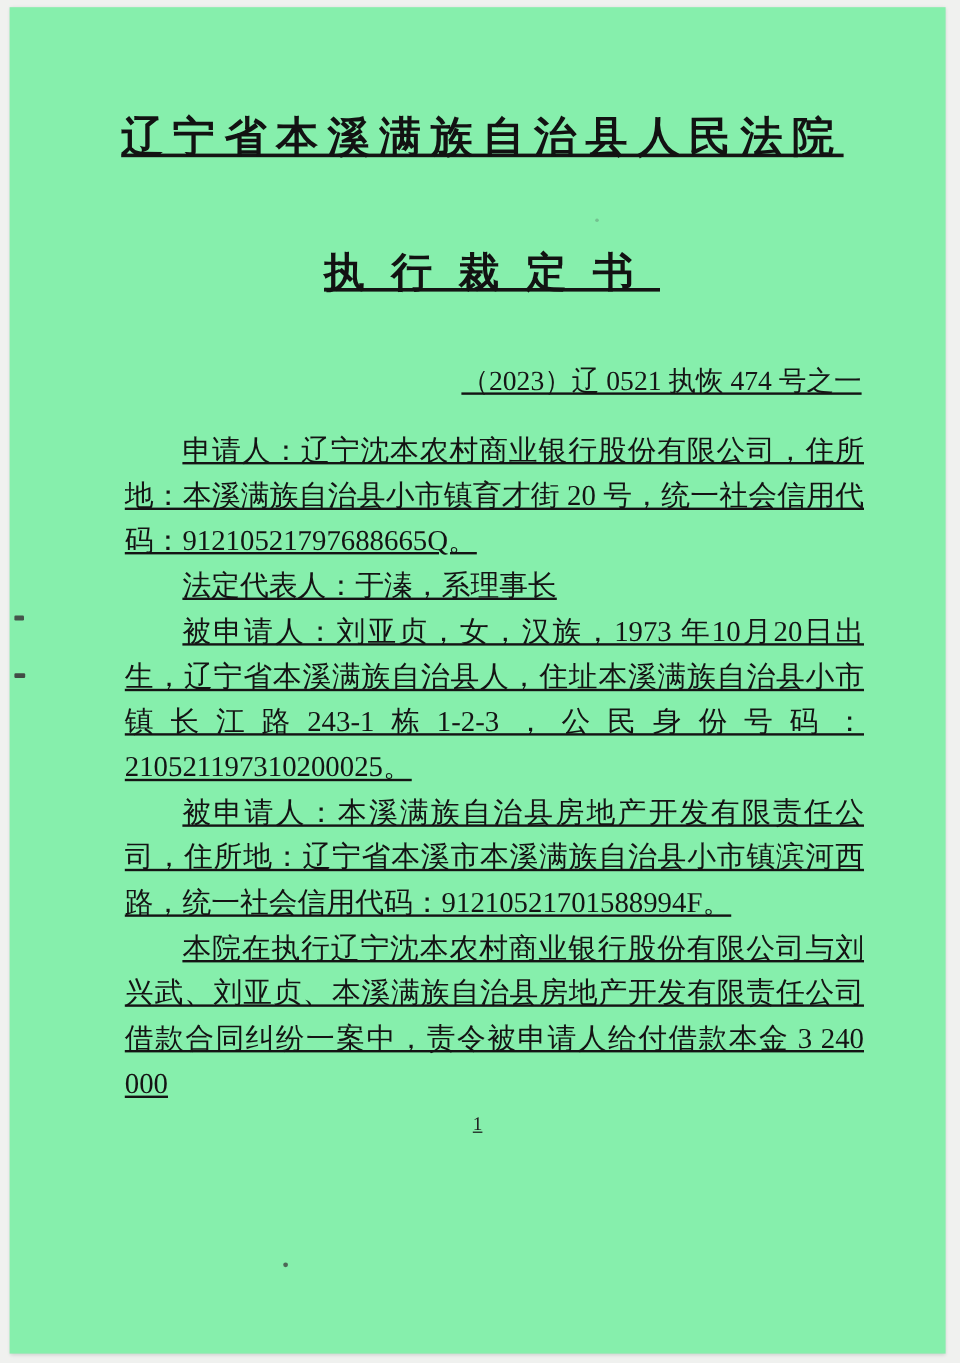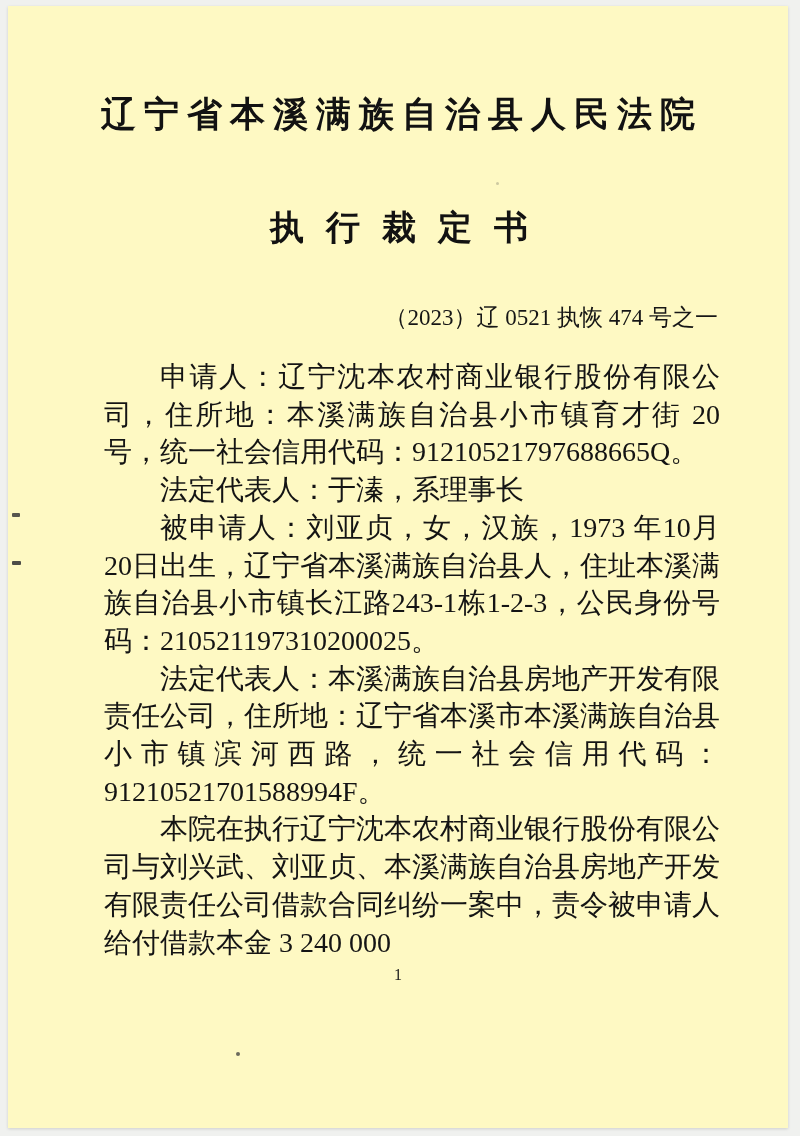"辽宁省本溪满族自治县人民法院" .paper { background: #fef9c3 -> #86efac; text-decoration: none -> underline }
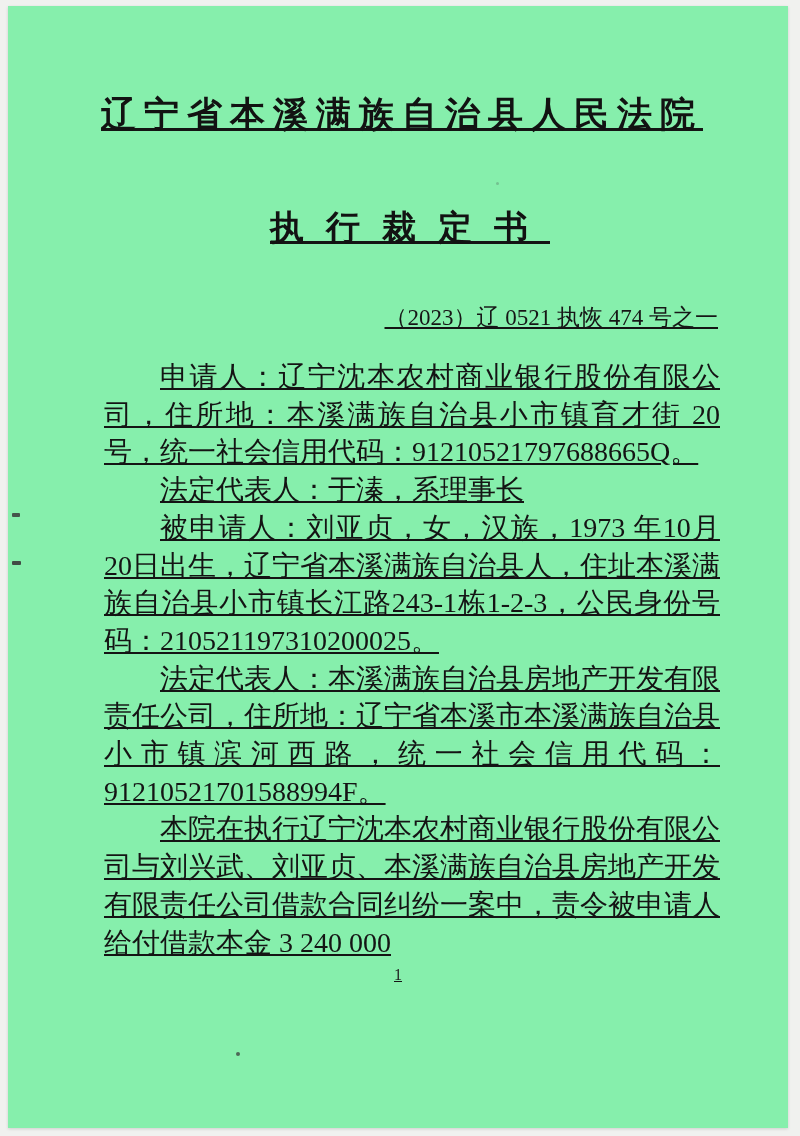"申请人：辽宁沈本农村商业银行股份有限公司，住所地：本溪满族自治县小市镇育才街" .content { font-size: 28px -> 24px }
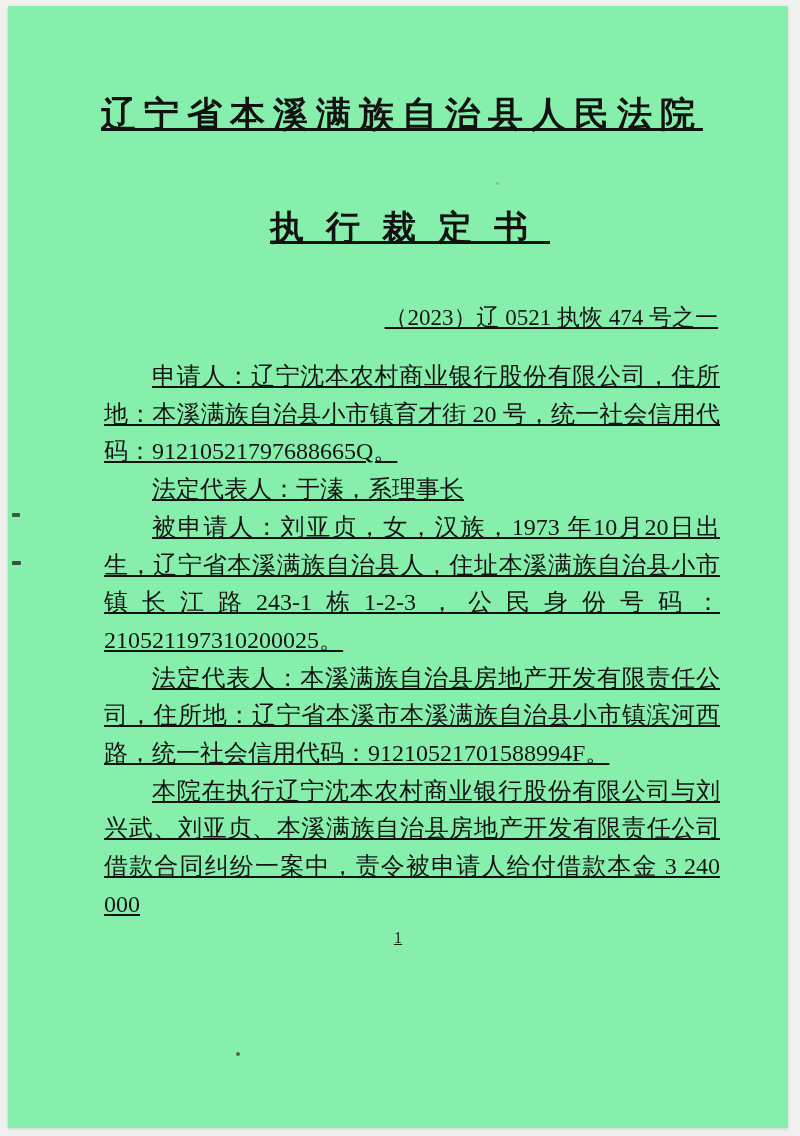"法定代表人：本溪满族自治县房地产开发有限责任公司，住所地：辽宁省本溪市本溪满族自" p { text: 法定代表 -> 被申请 }
